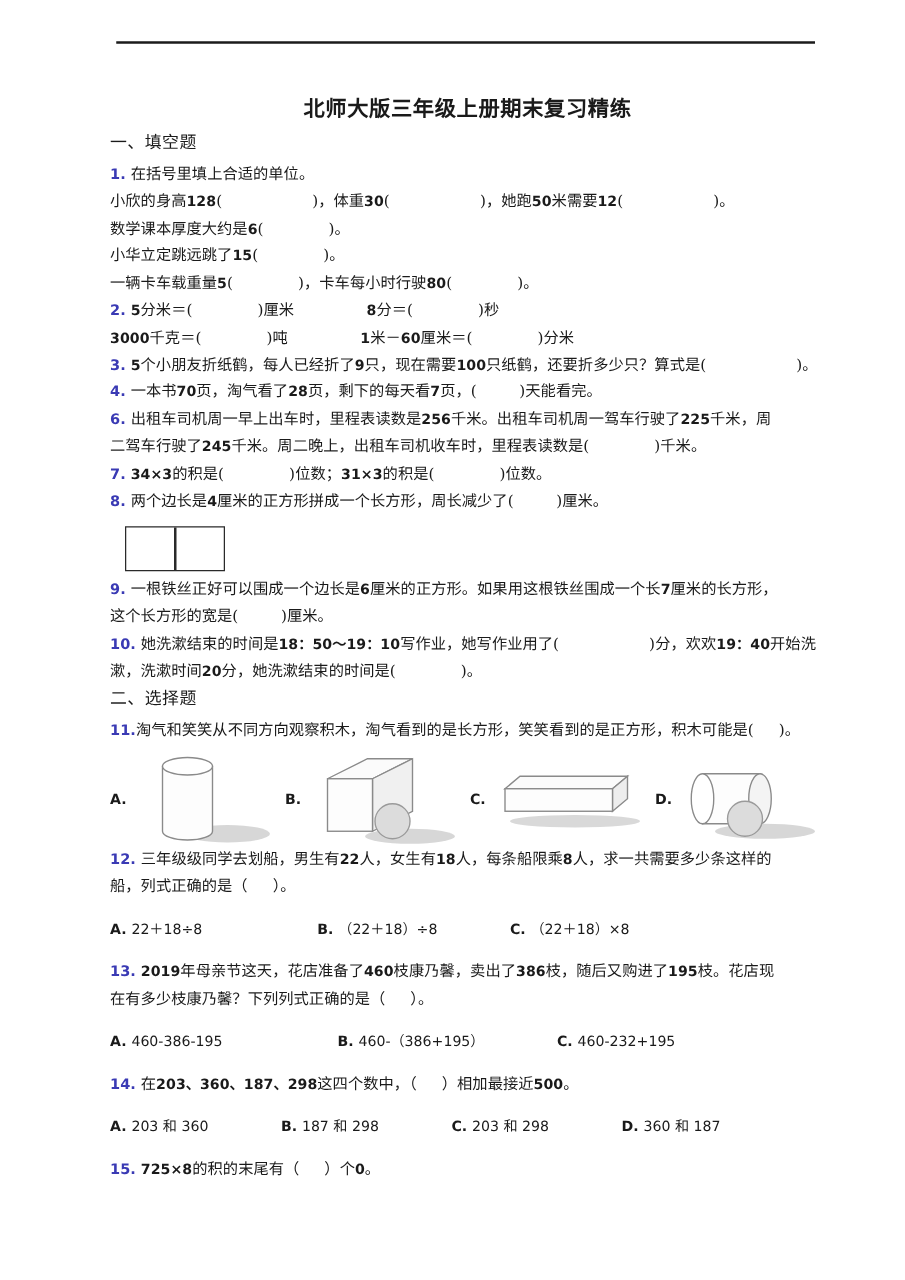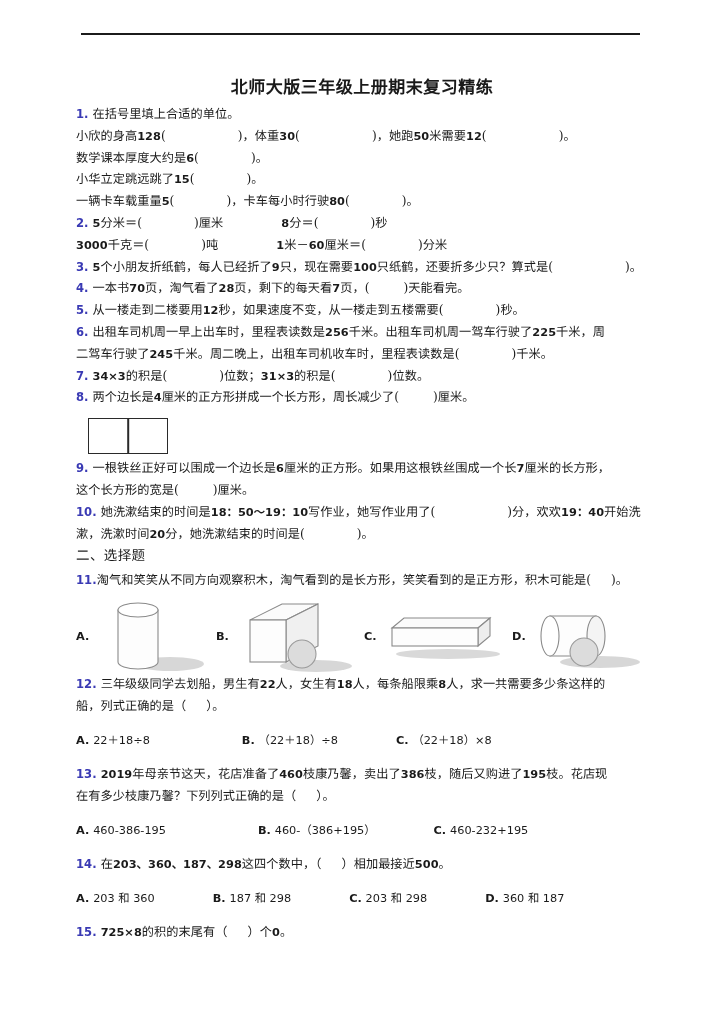"北师大版三年级上册期末复习精练" .page { left: 0 -> 12px }
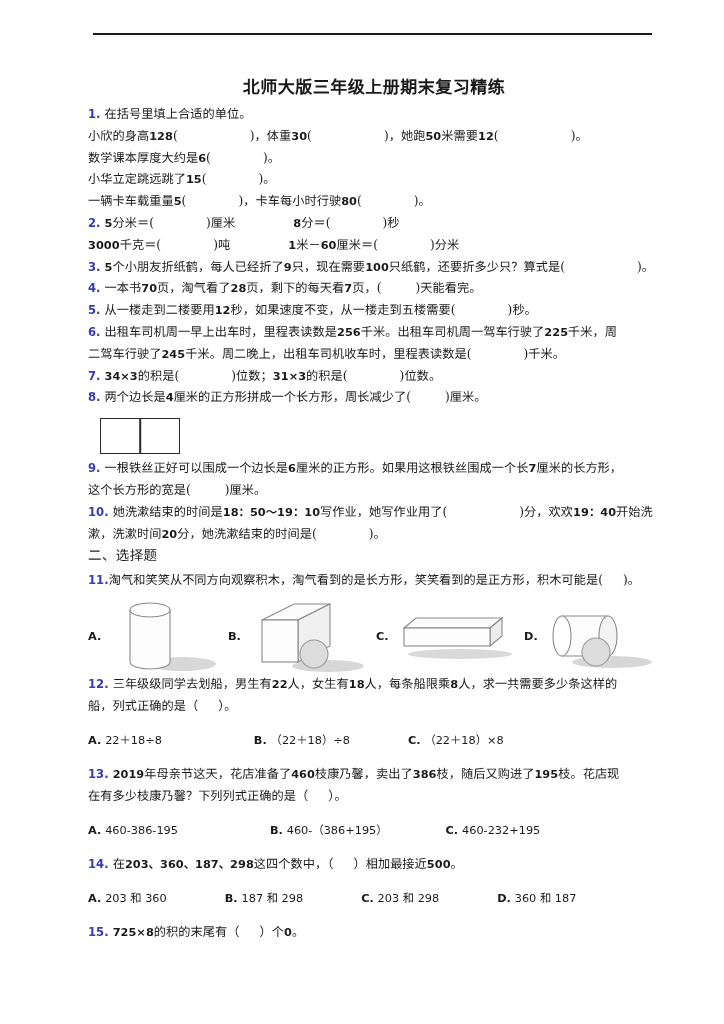"一、填空题" div.sec-head { html: none -> <div>一、填空题</div> }
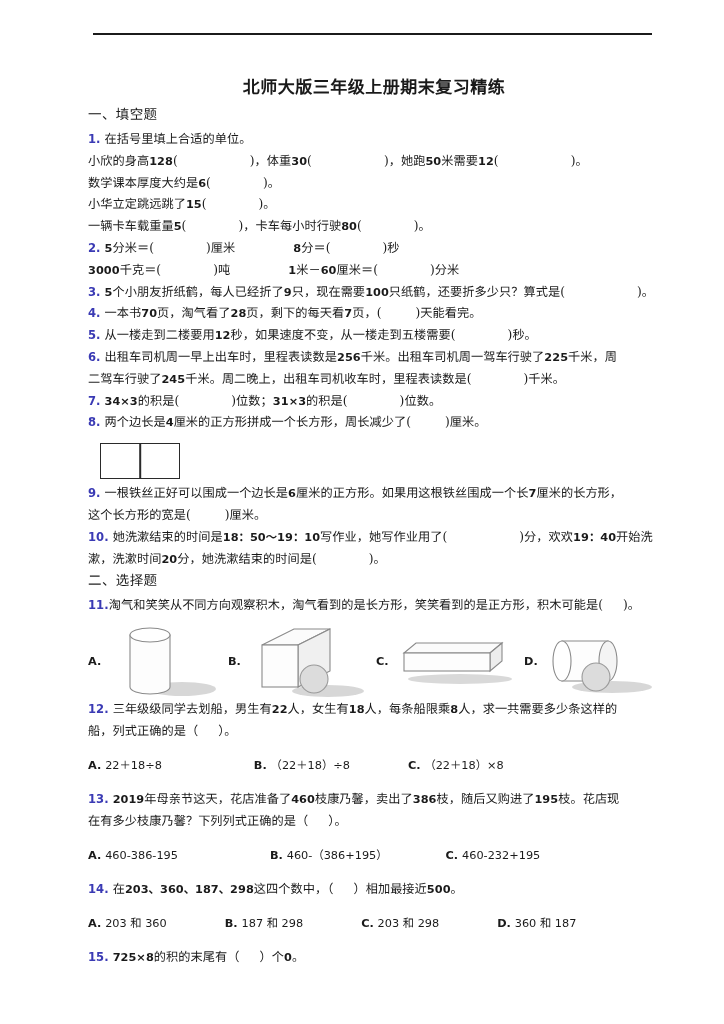"5. 从一楼走到二楼要用12秒，如果速度不变，从一楼走到五楼需要( )秒。" p.q { html: <p> <span>5.</span> <span>从一楼走到二楼要用</span><span>12</span><span>秒，如果速度不变，从一楼走到五楼需要(</span><span></span><span>)秒。</span> </p> -> none }
